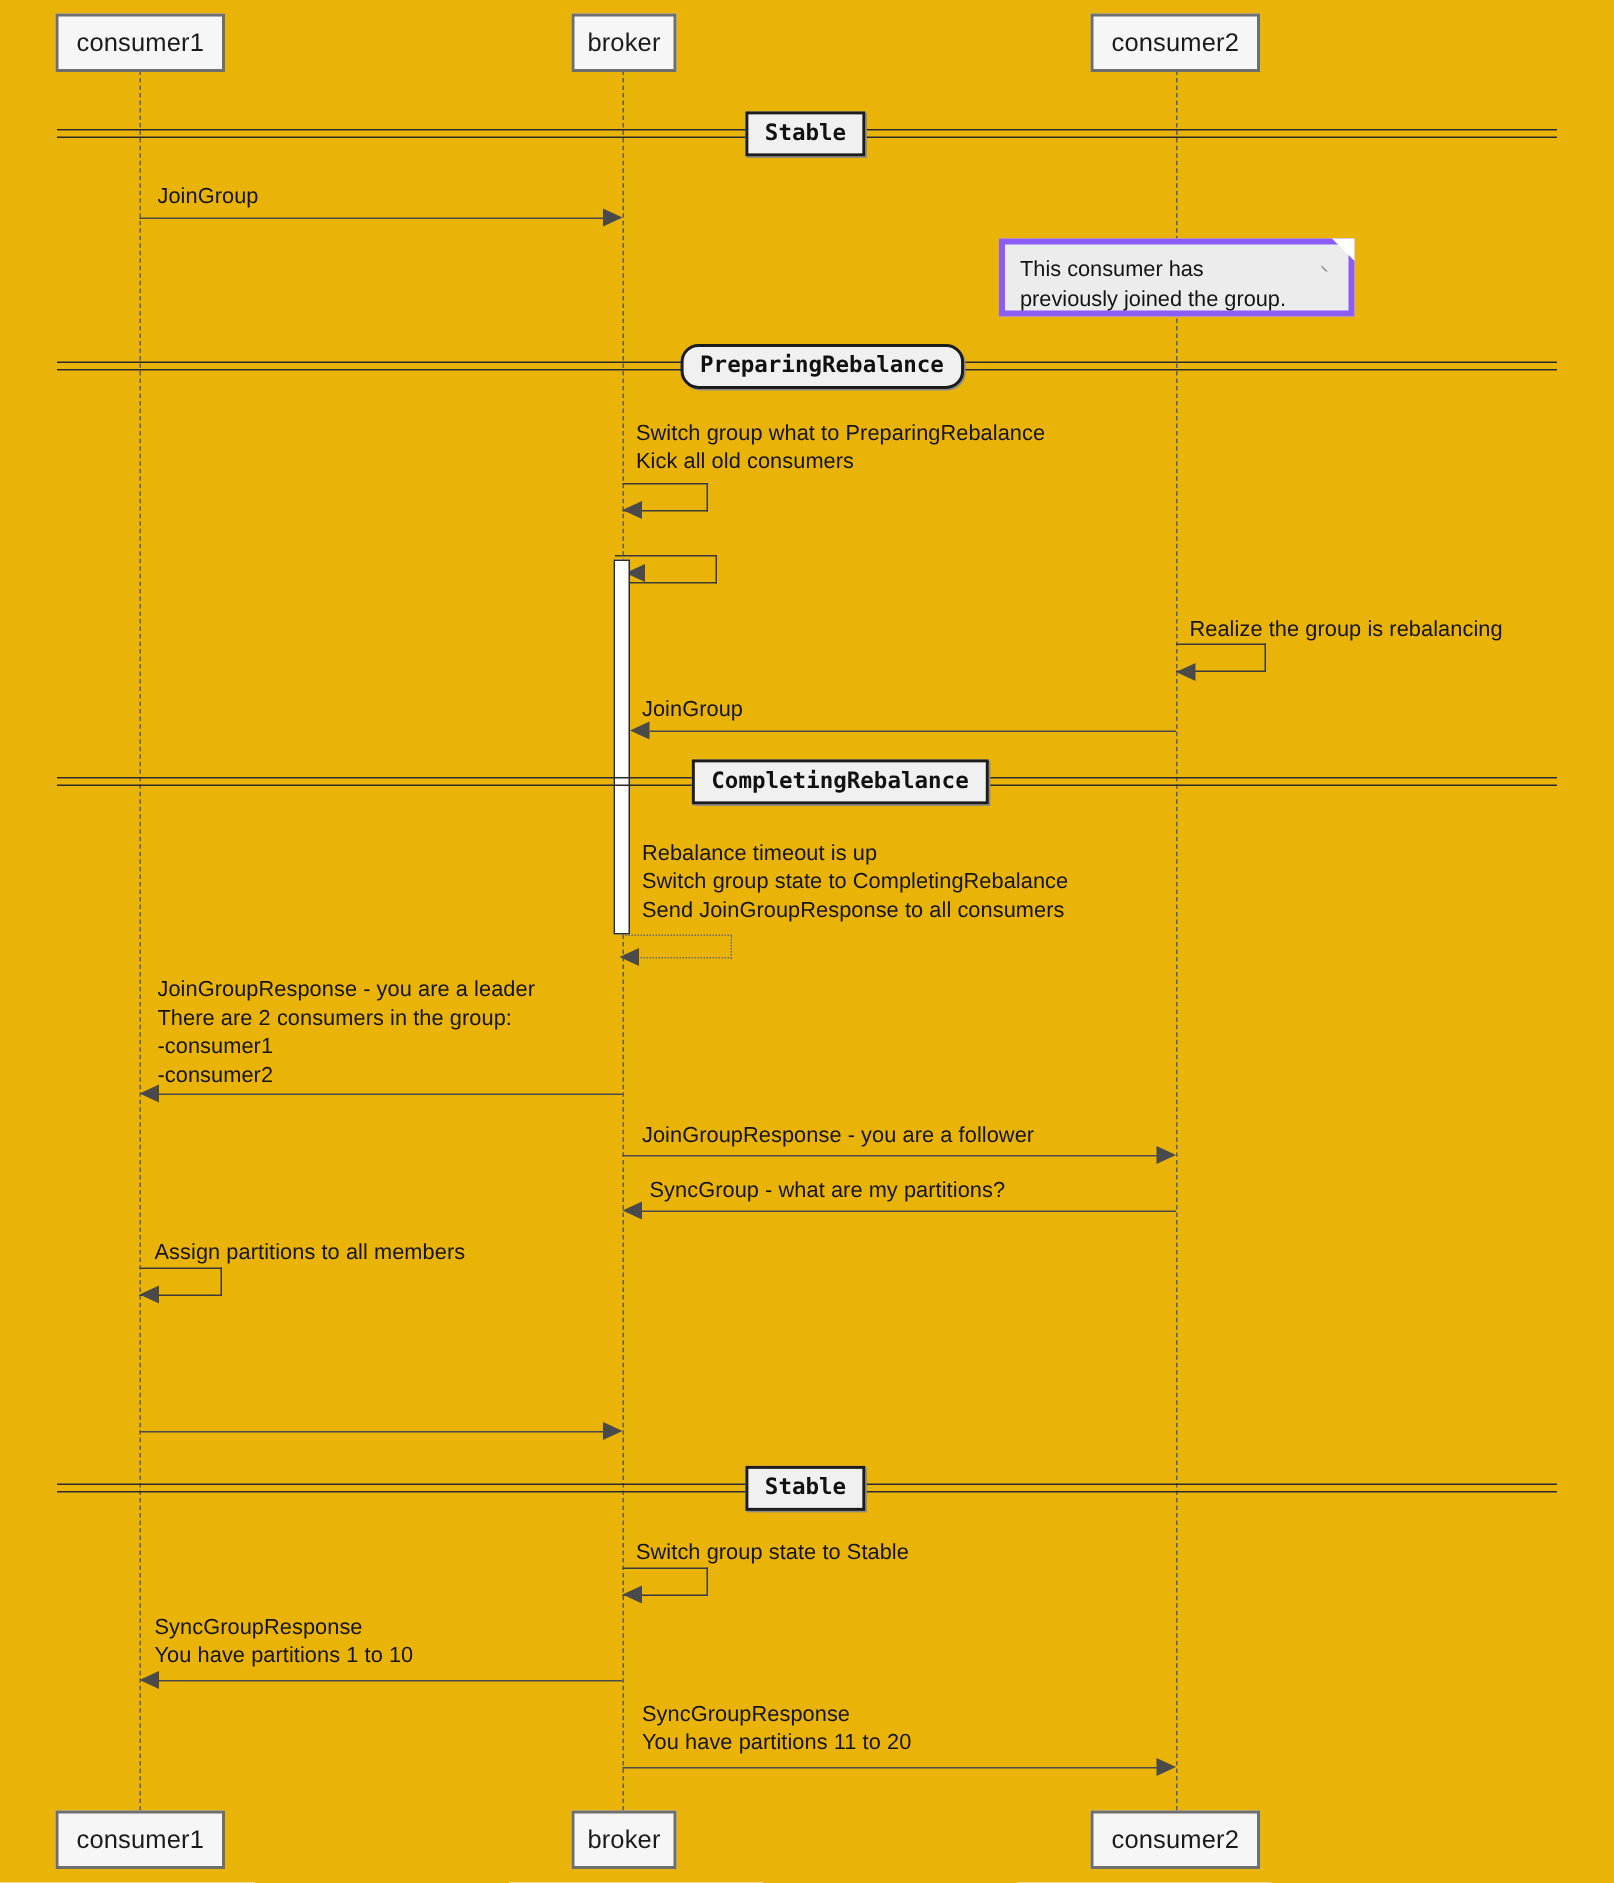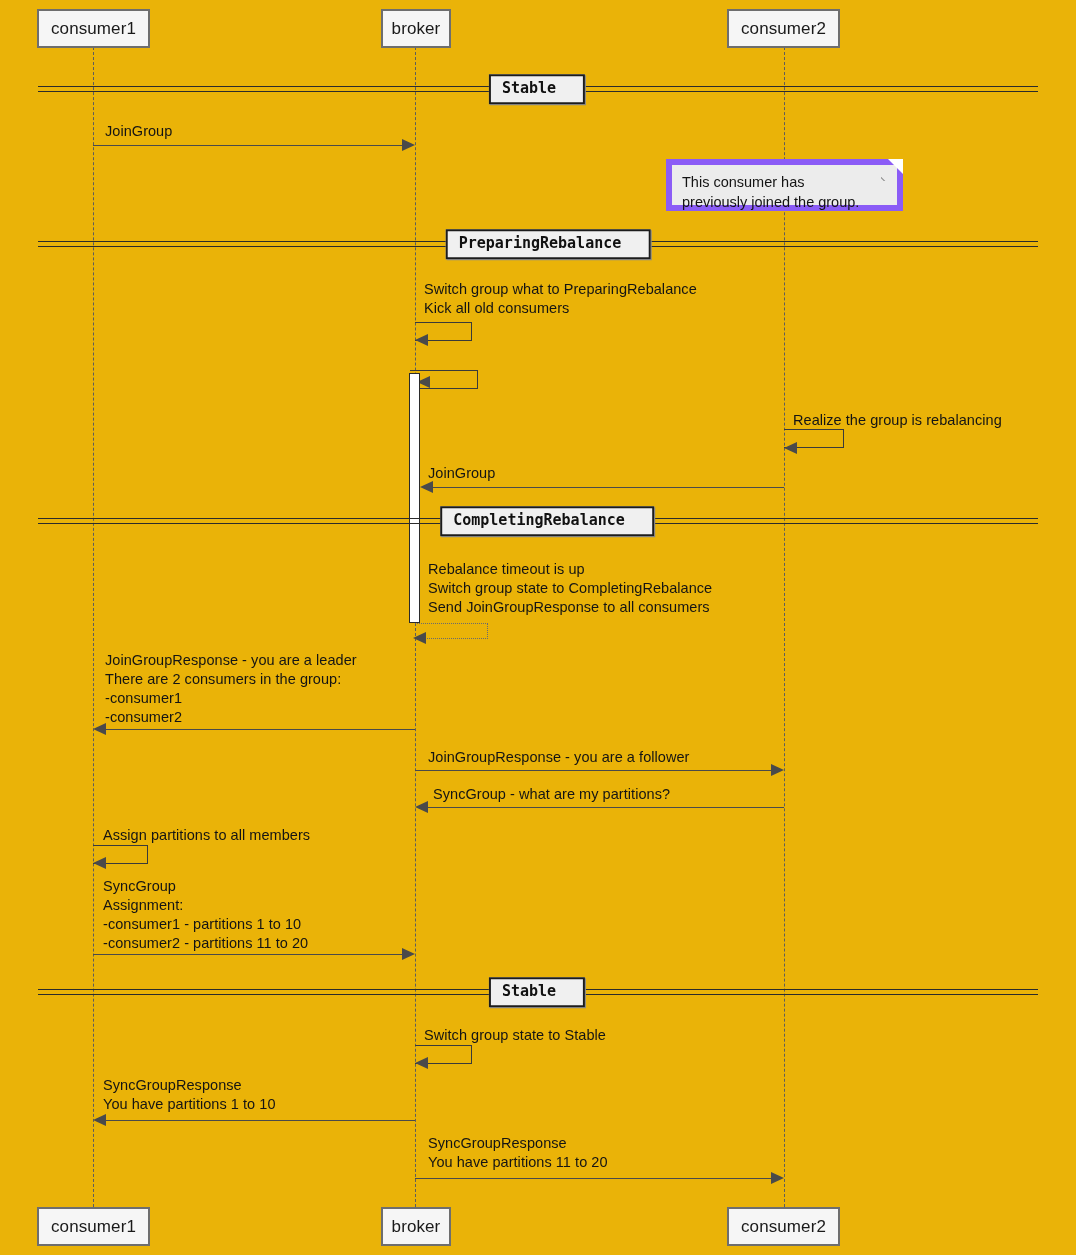"Stable" .divider-label { padding: 4px 27px 5px 11px -> 4px 11px 5px 11px }
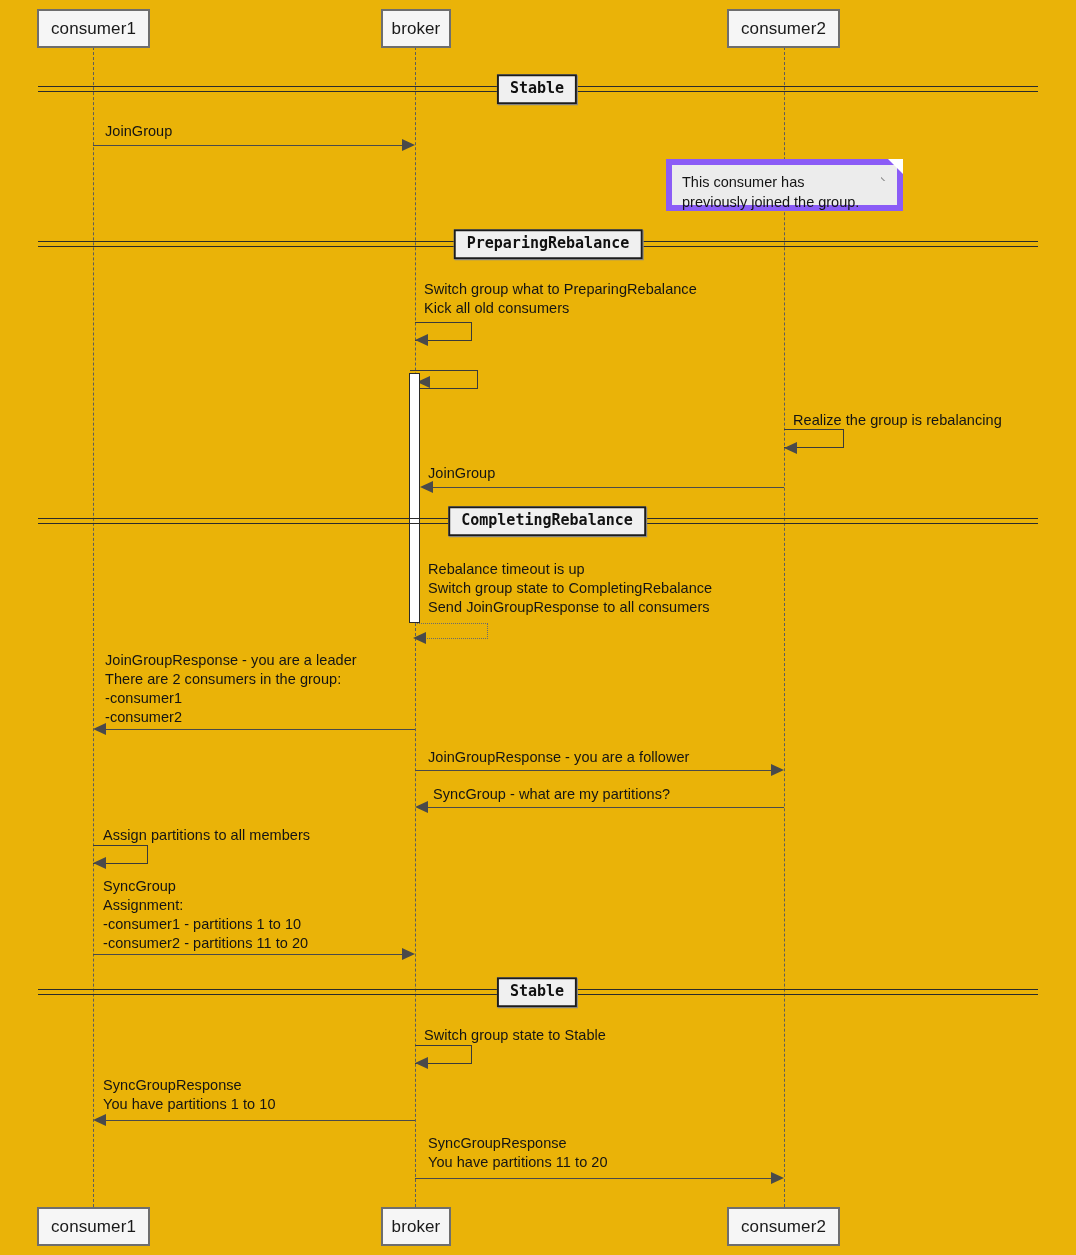"This consumer has" .note { border: 6px solid #8b5cf6 -> 4px solid #8b5cf6 }
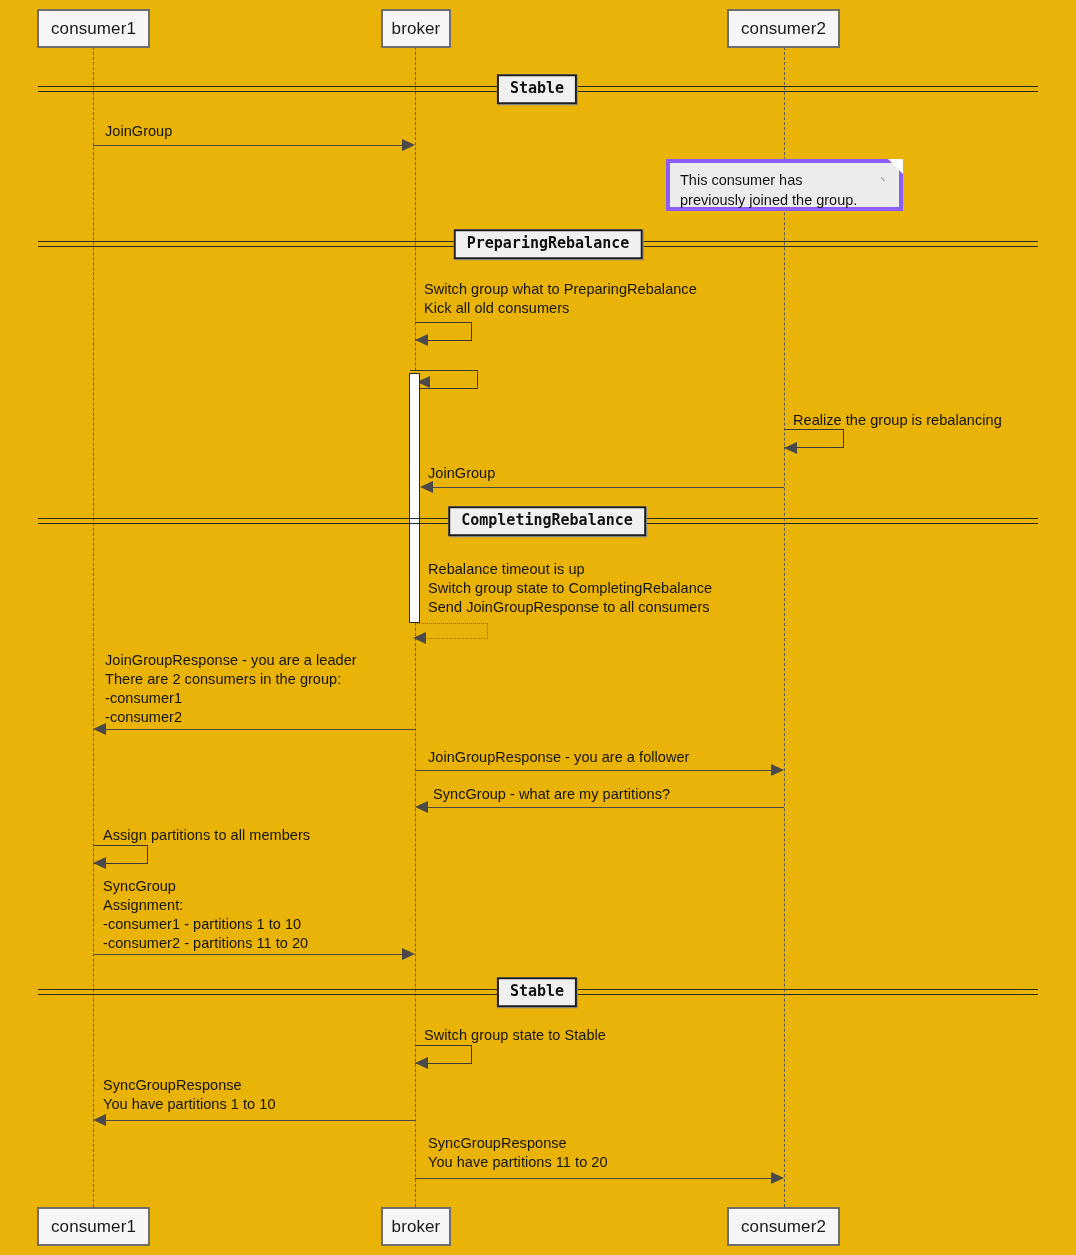"PreparingRebalance" div.divider-label { border-radius: none -> 12px }
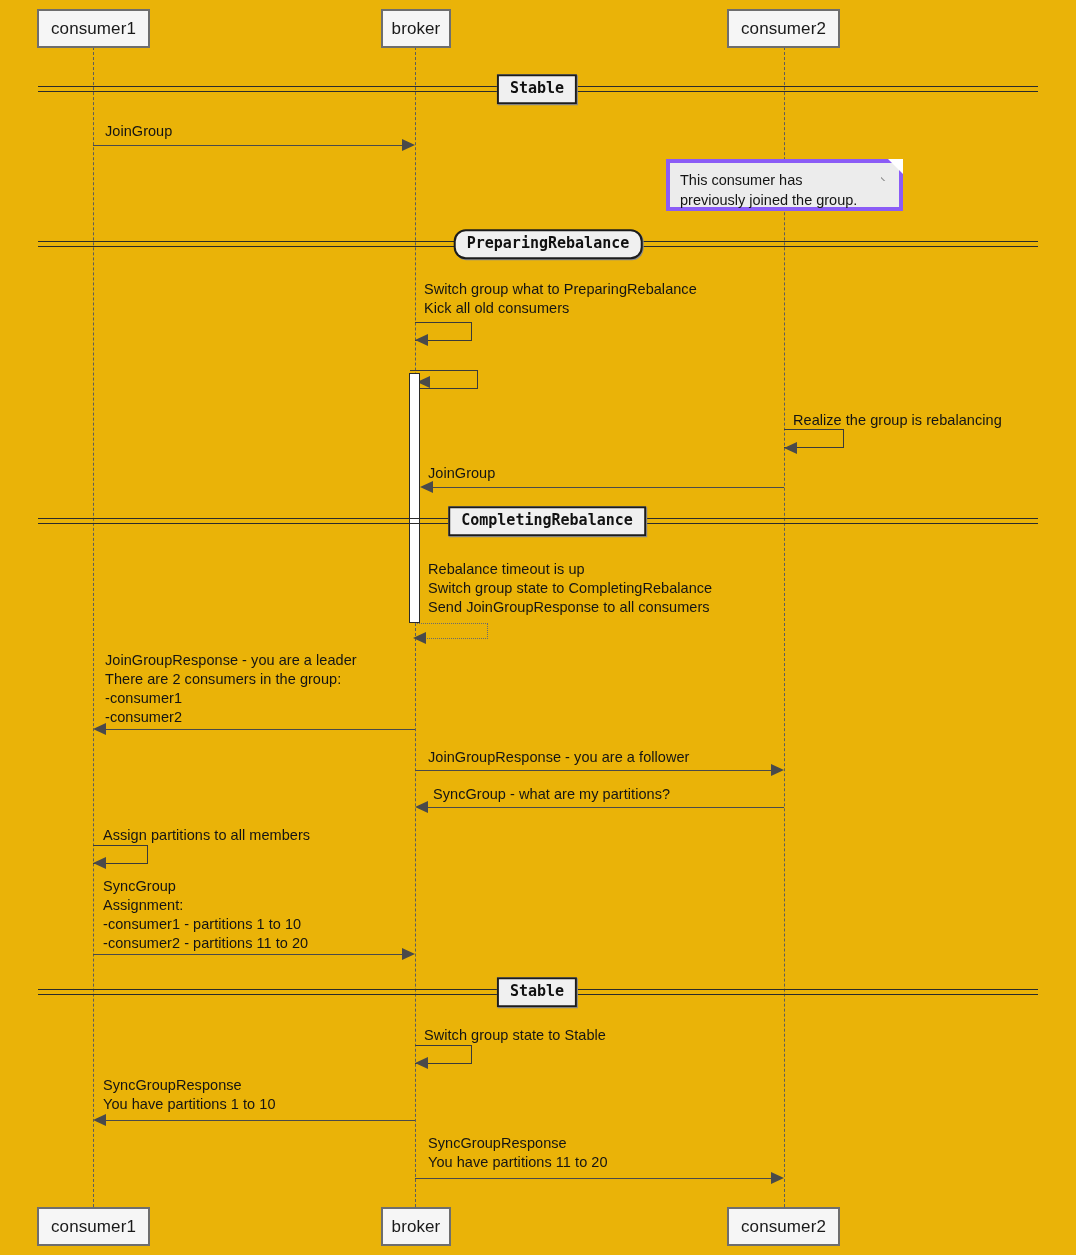"CompletingRebalance" div.divider-label { left: 547px -> 560px }
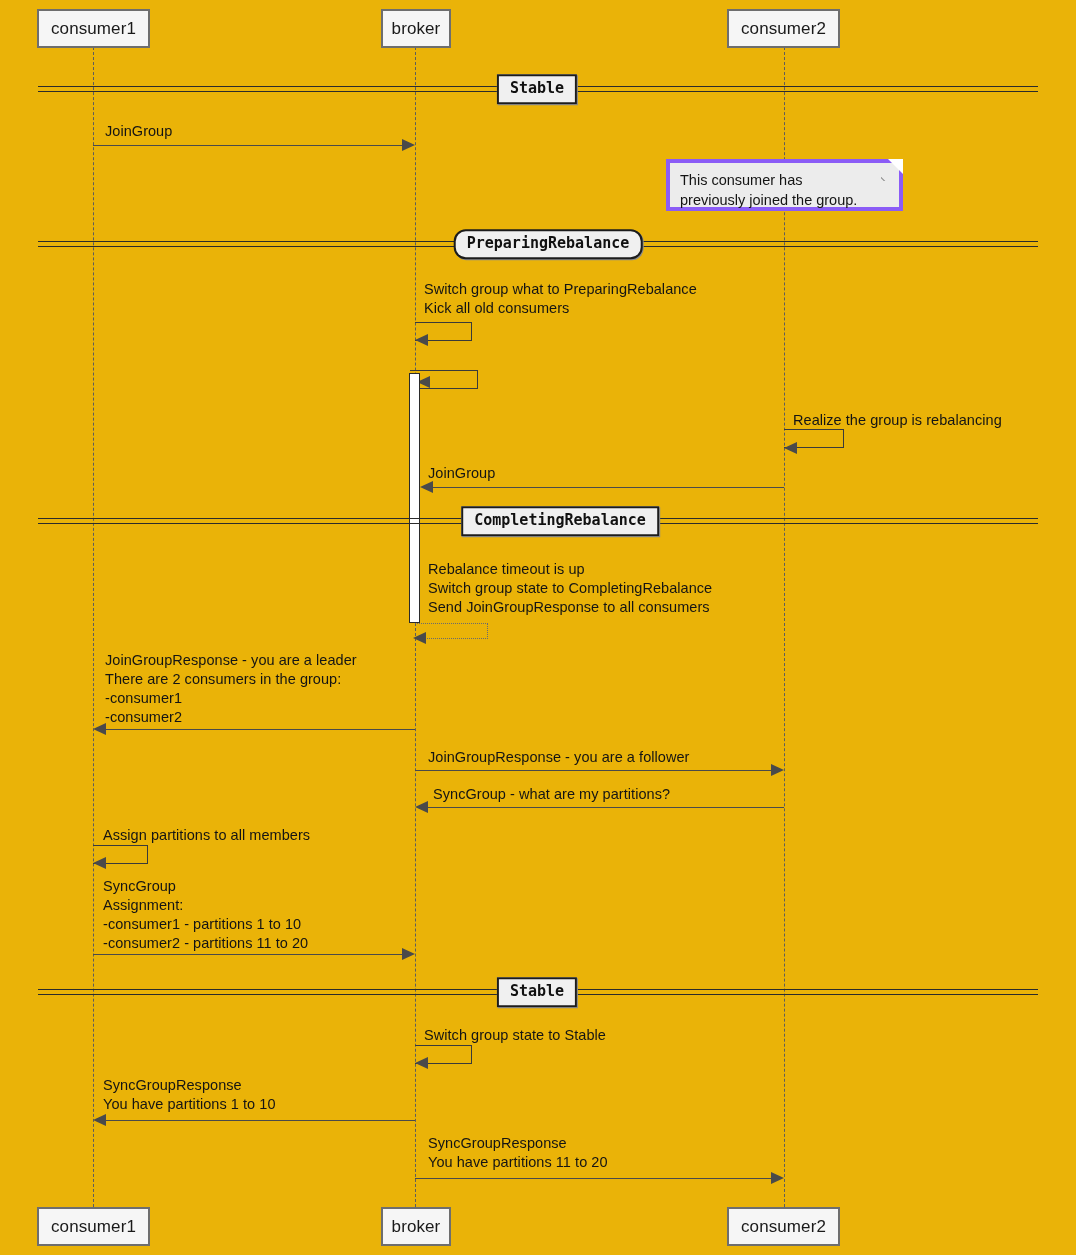"SyncGroup" div.msg-label { html: <div>SyncGroup Assignment: -consumer1 - partitions 1 to 10 -consumer2 - partitions 11 to 20</div> -> none }
